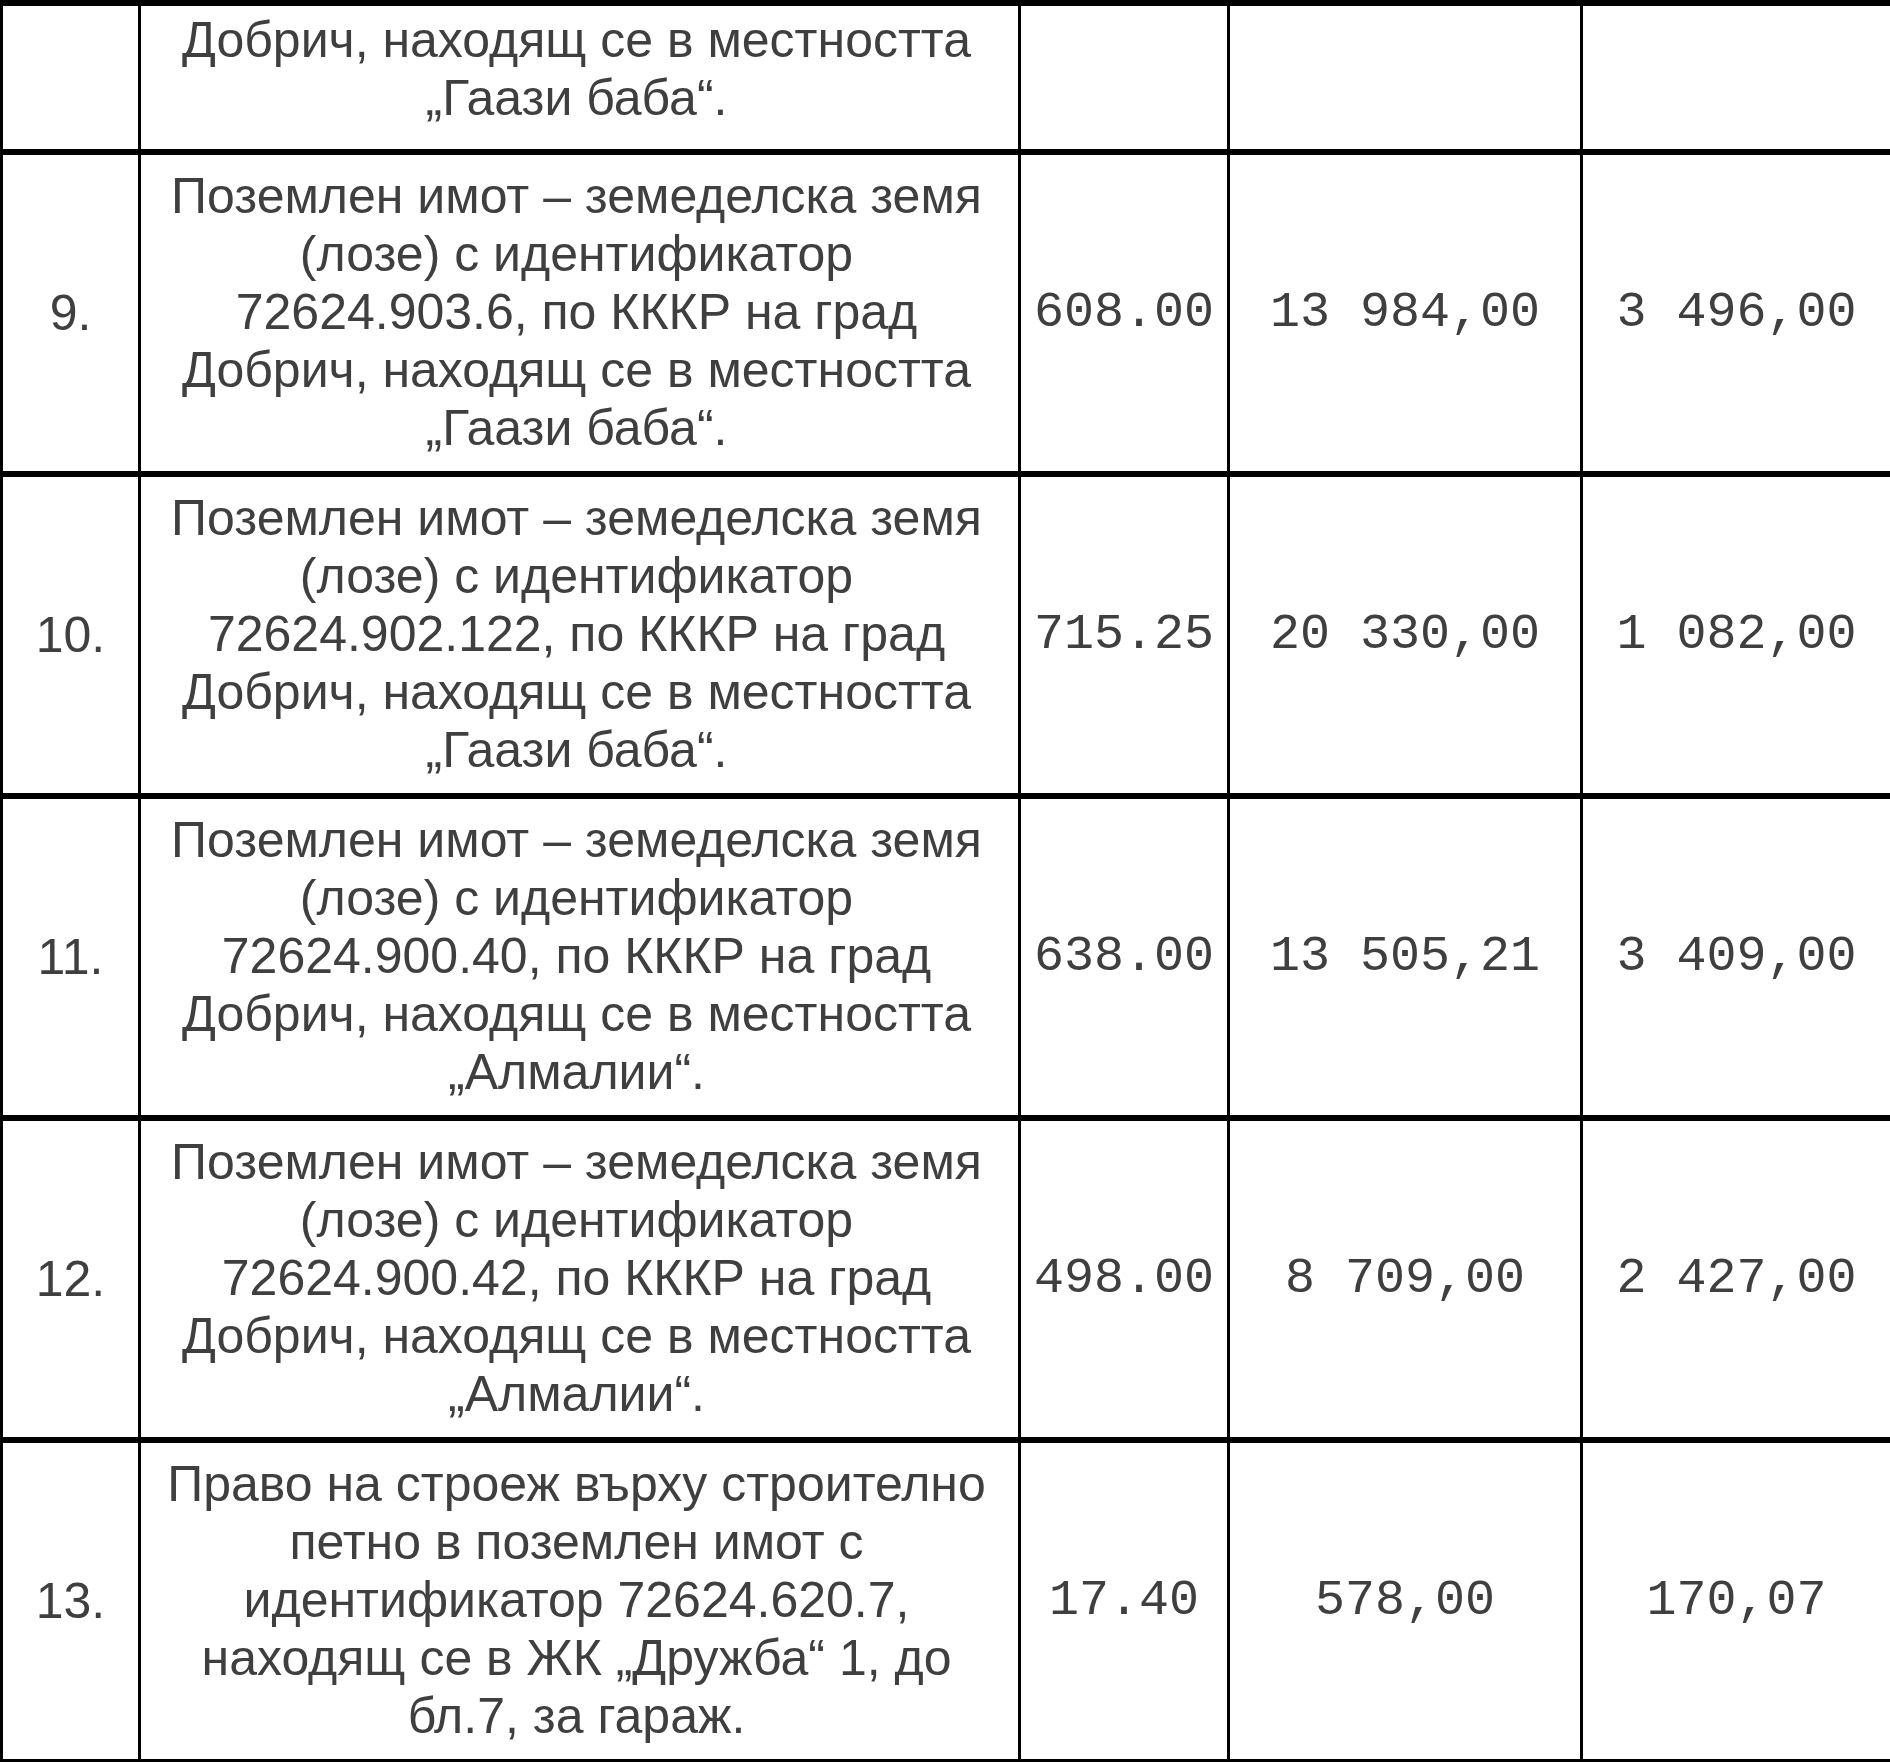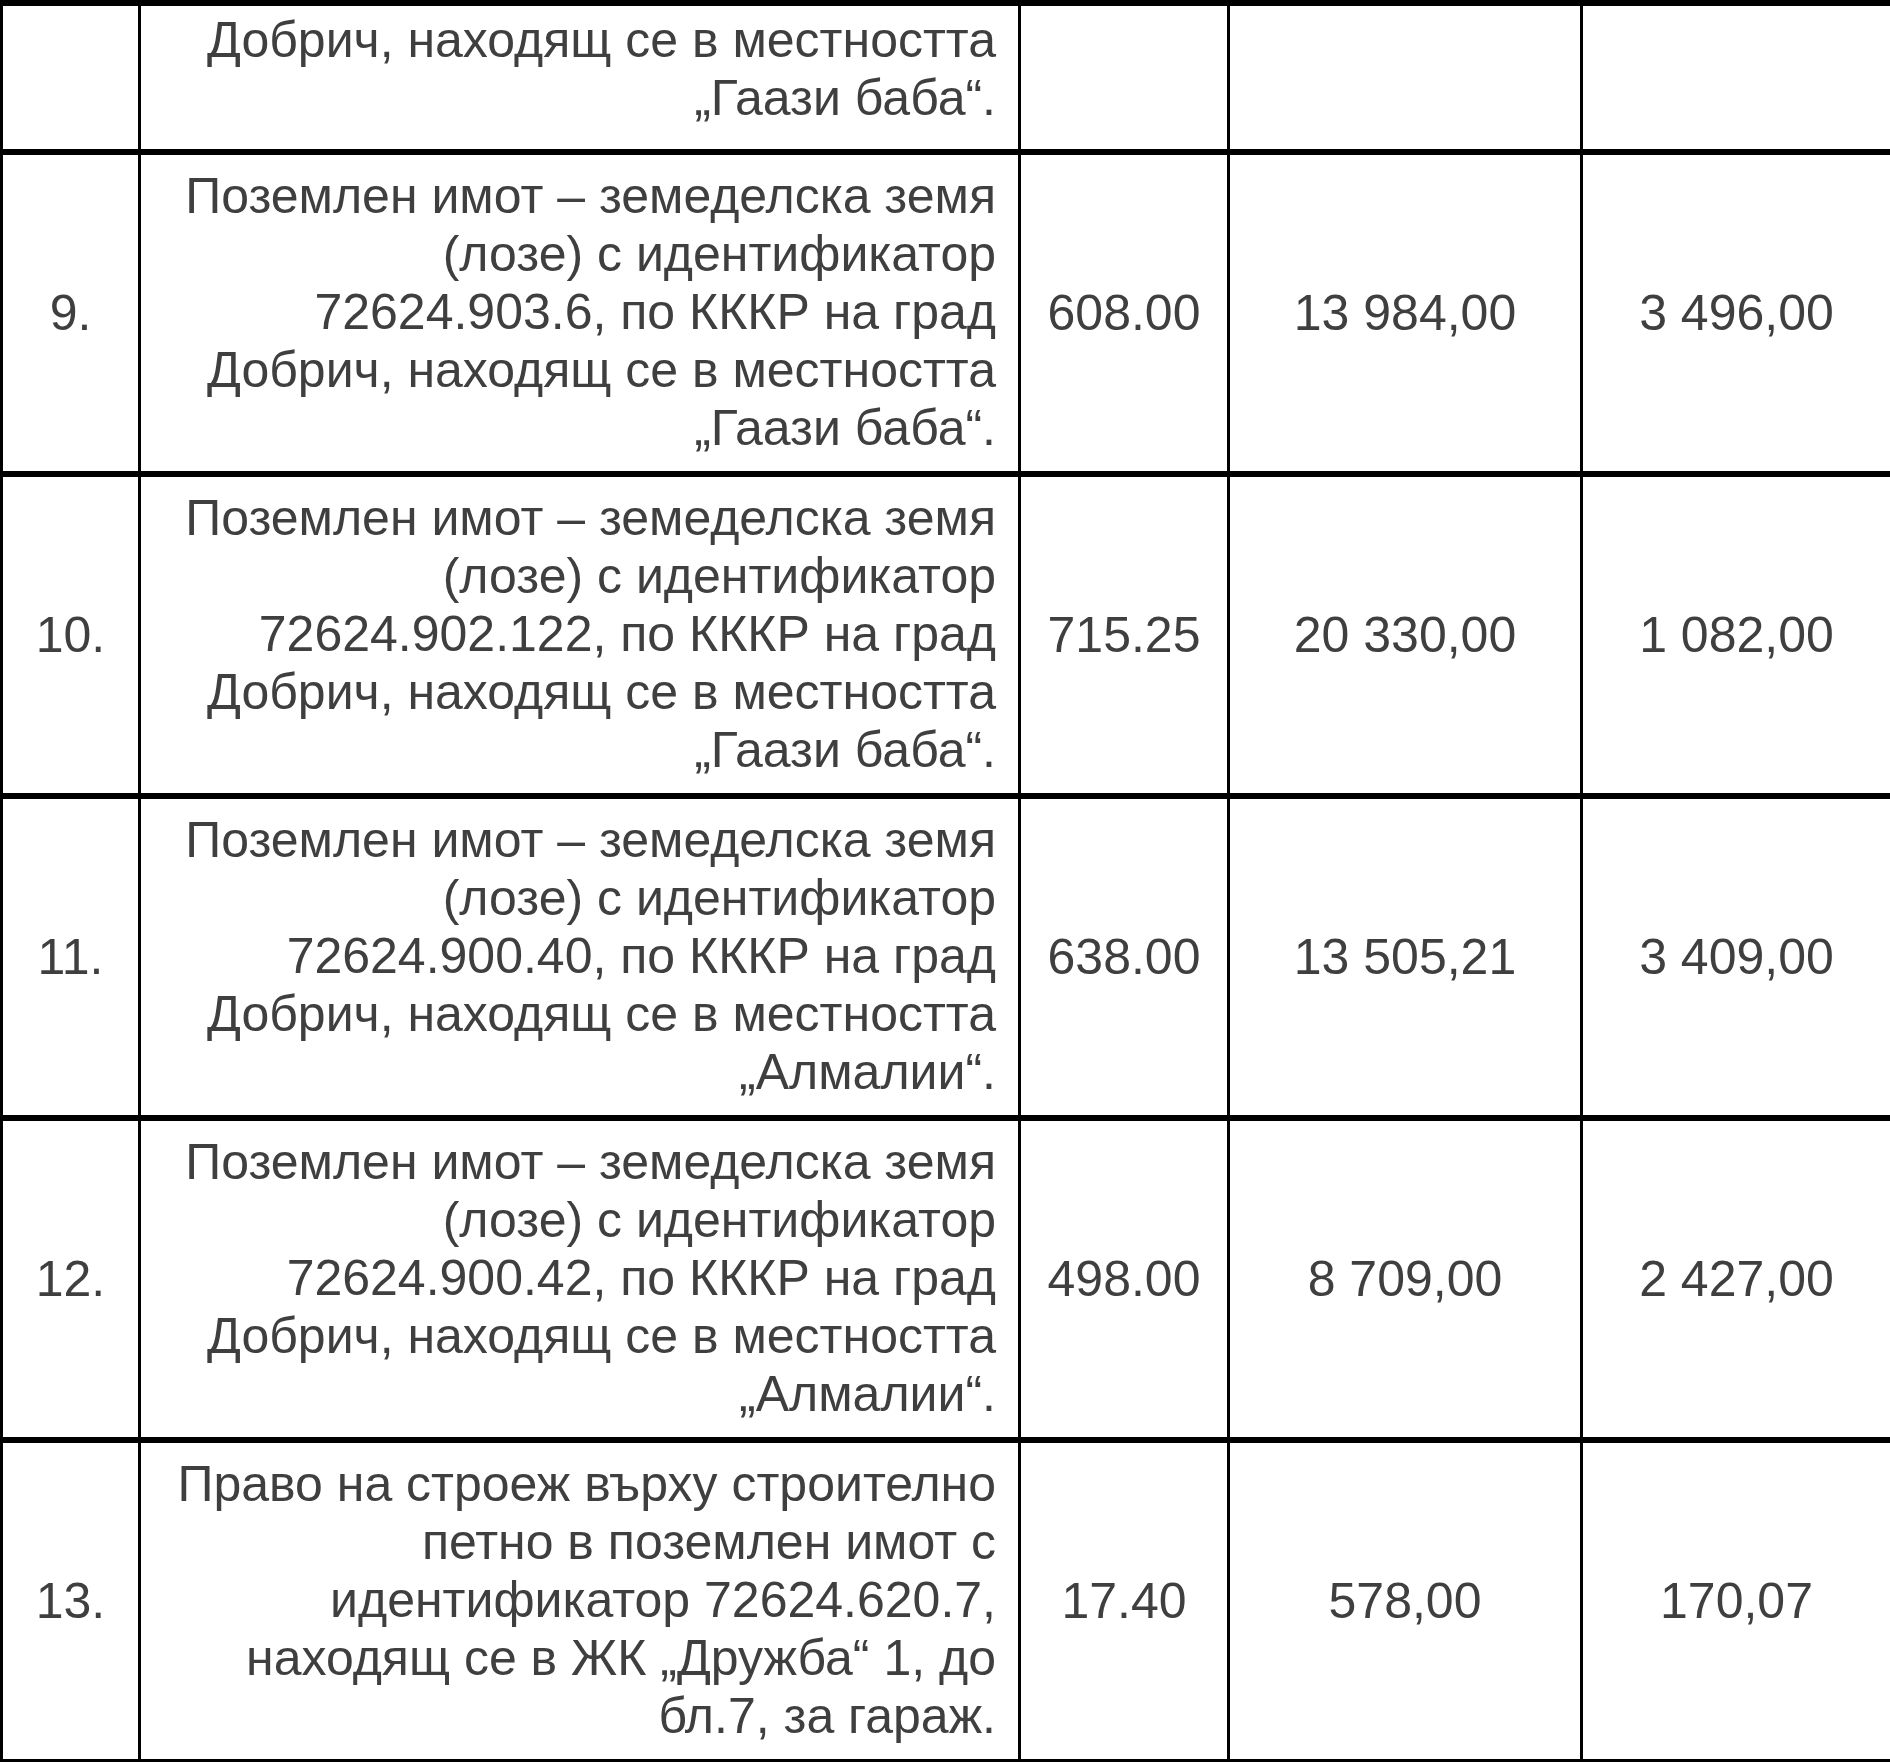"Добрич, находящ се в местността" td.cell-desc { text-align: right -> center }
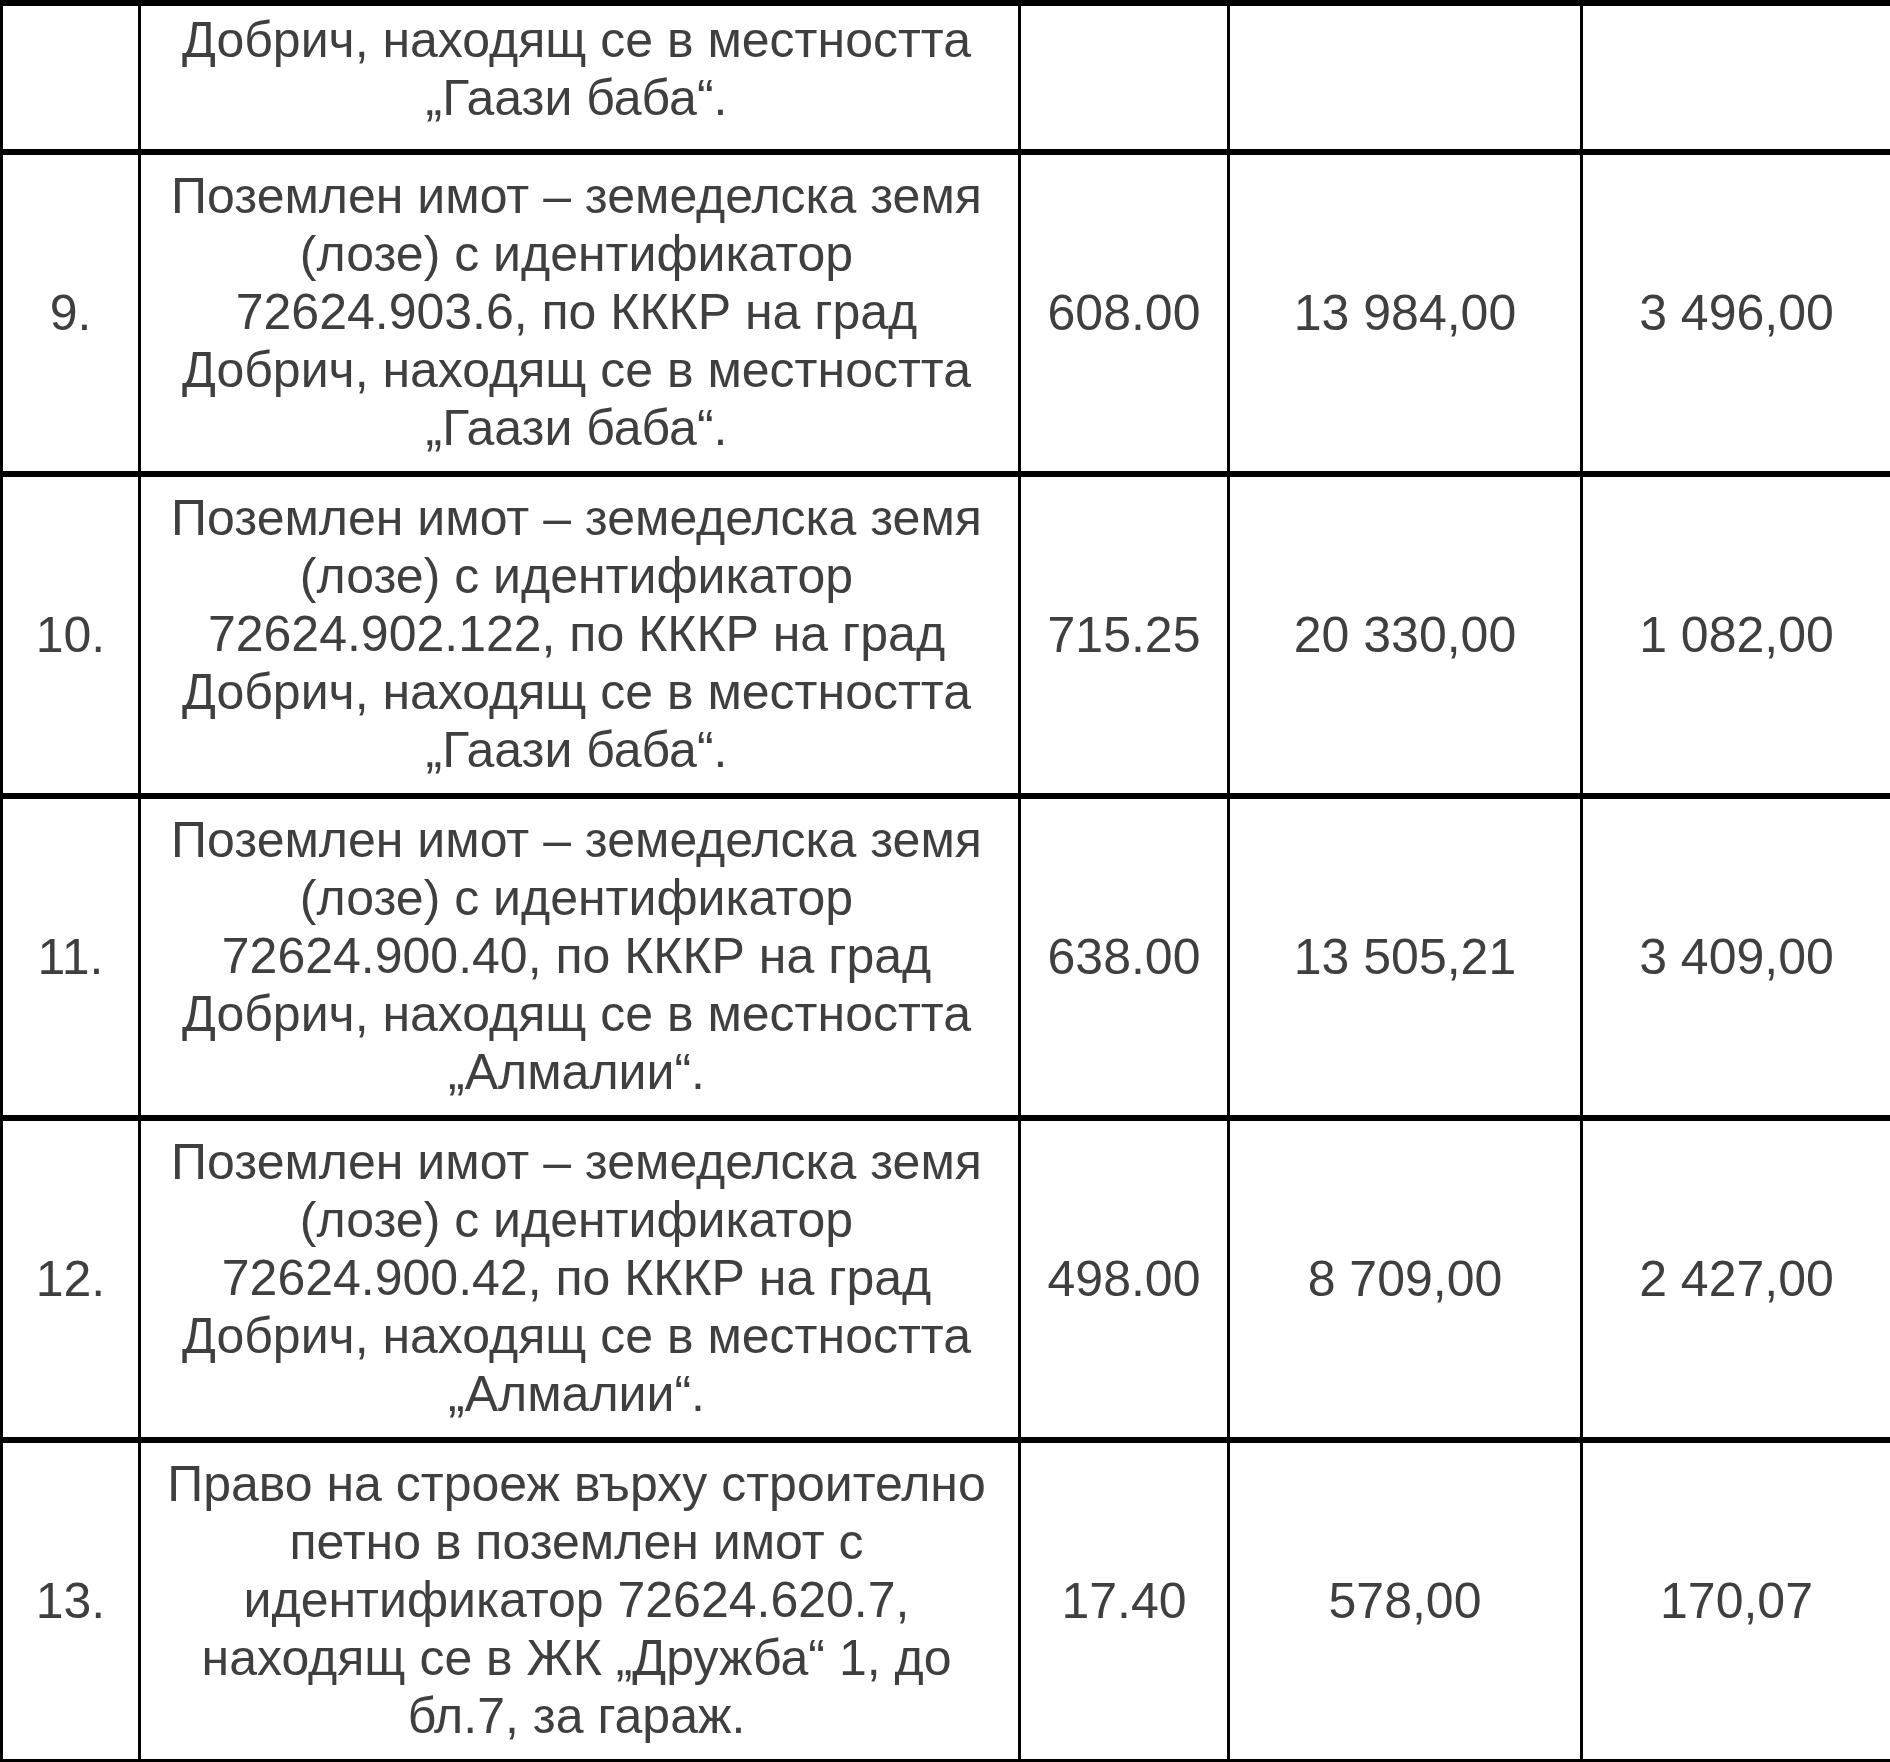"608.00" td.cell-val { font-family: none -> Liberation Mono, monospace }
